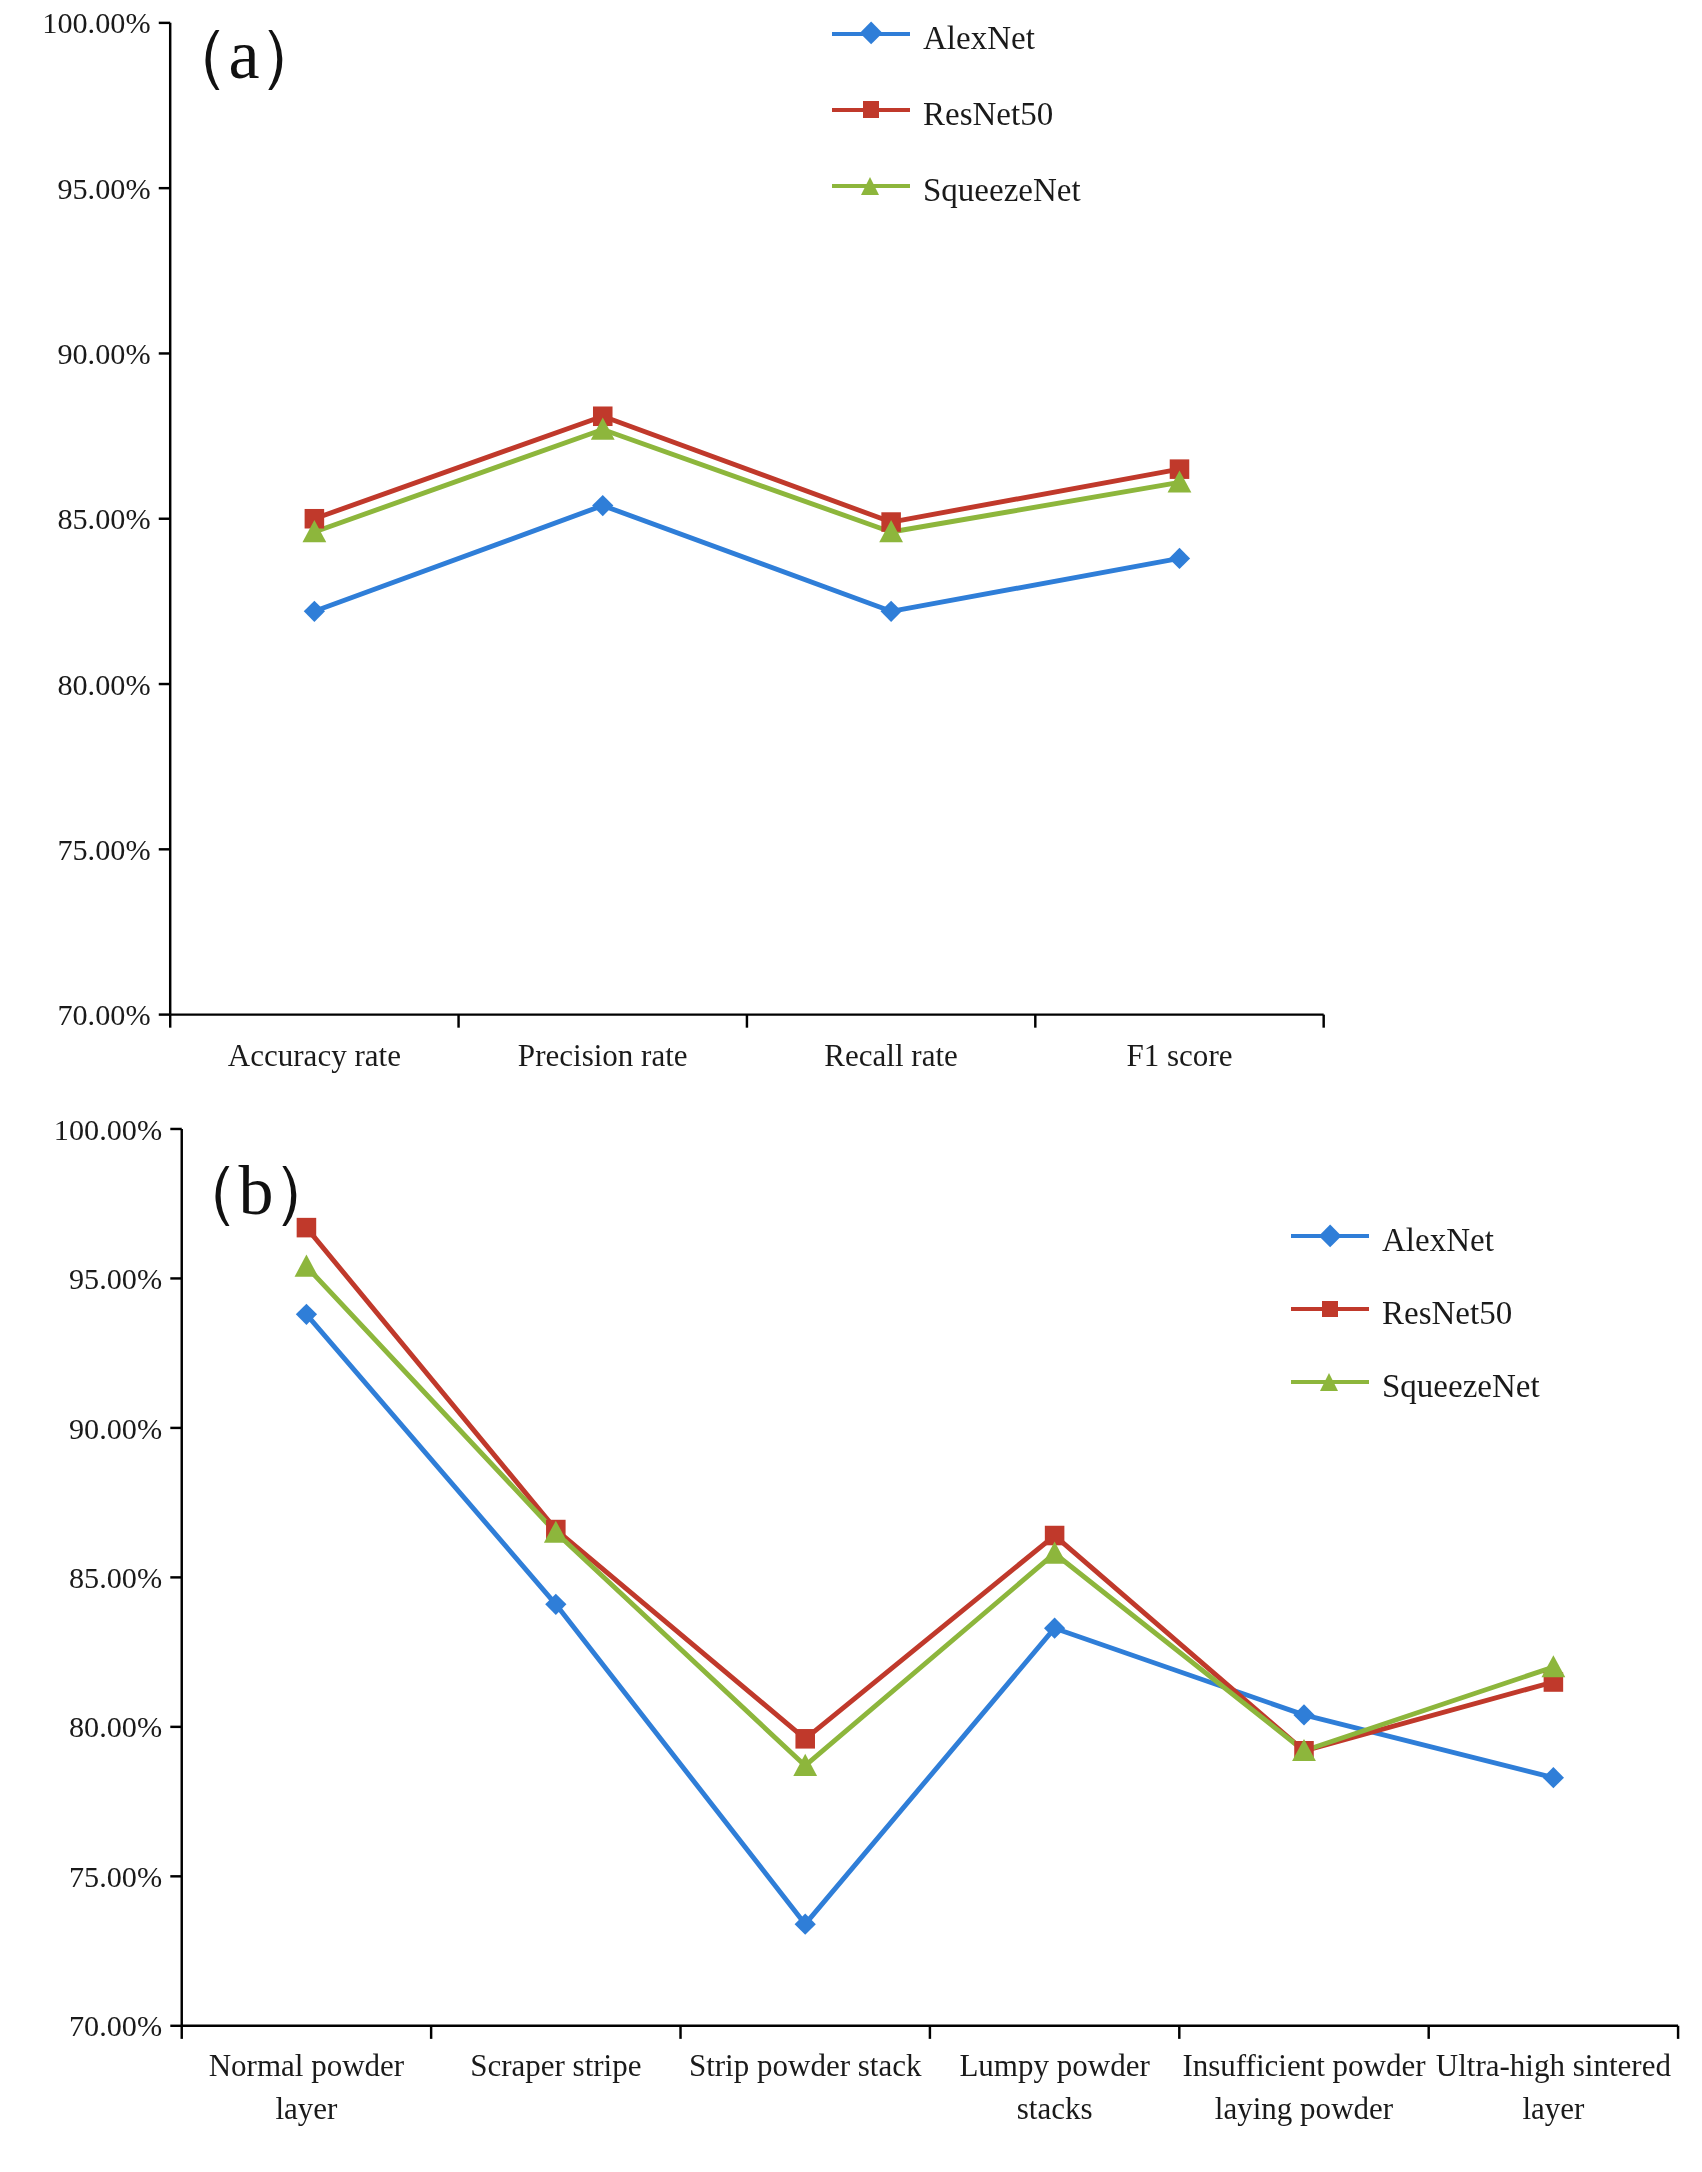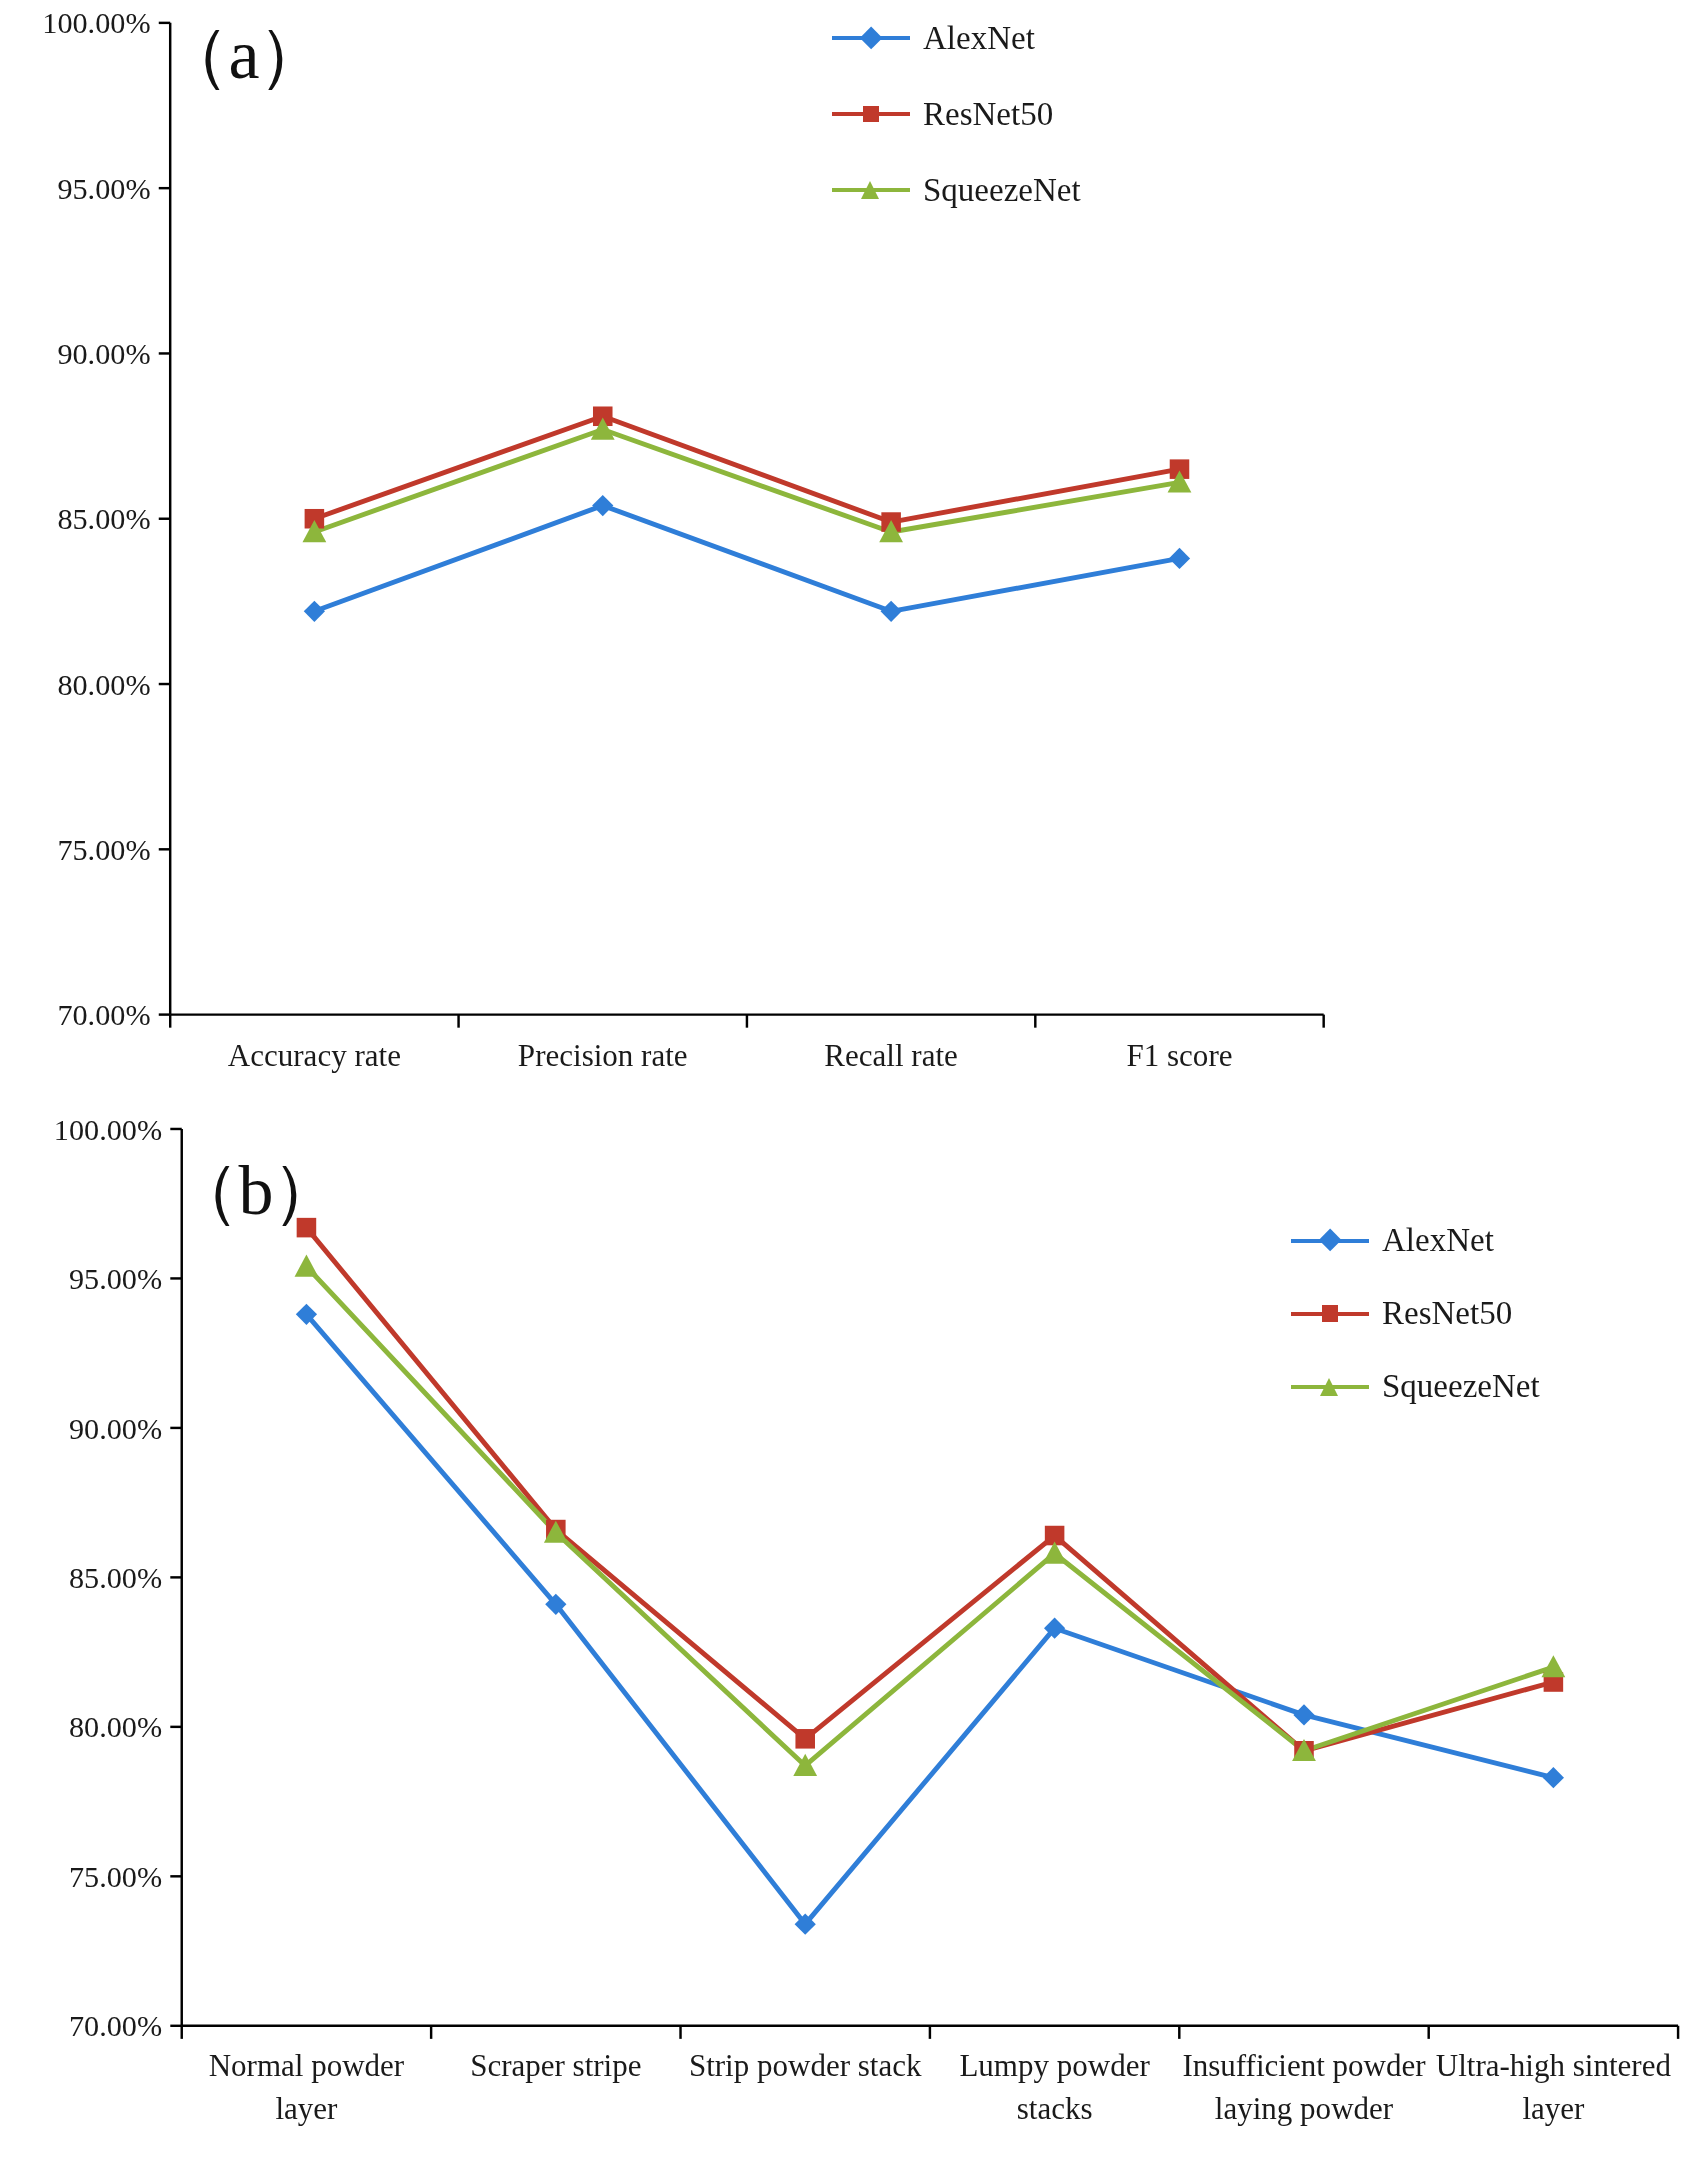"AlexNet" .legend-row { align-items: center -> none }
